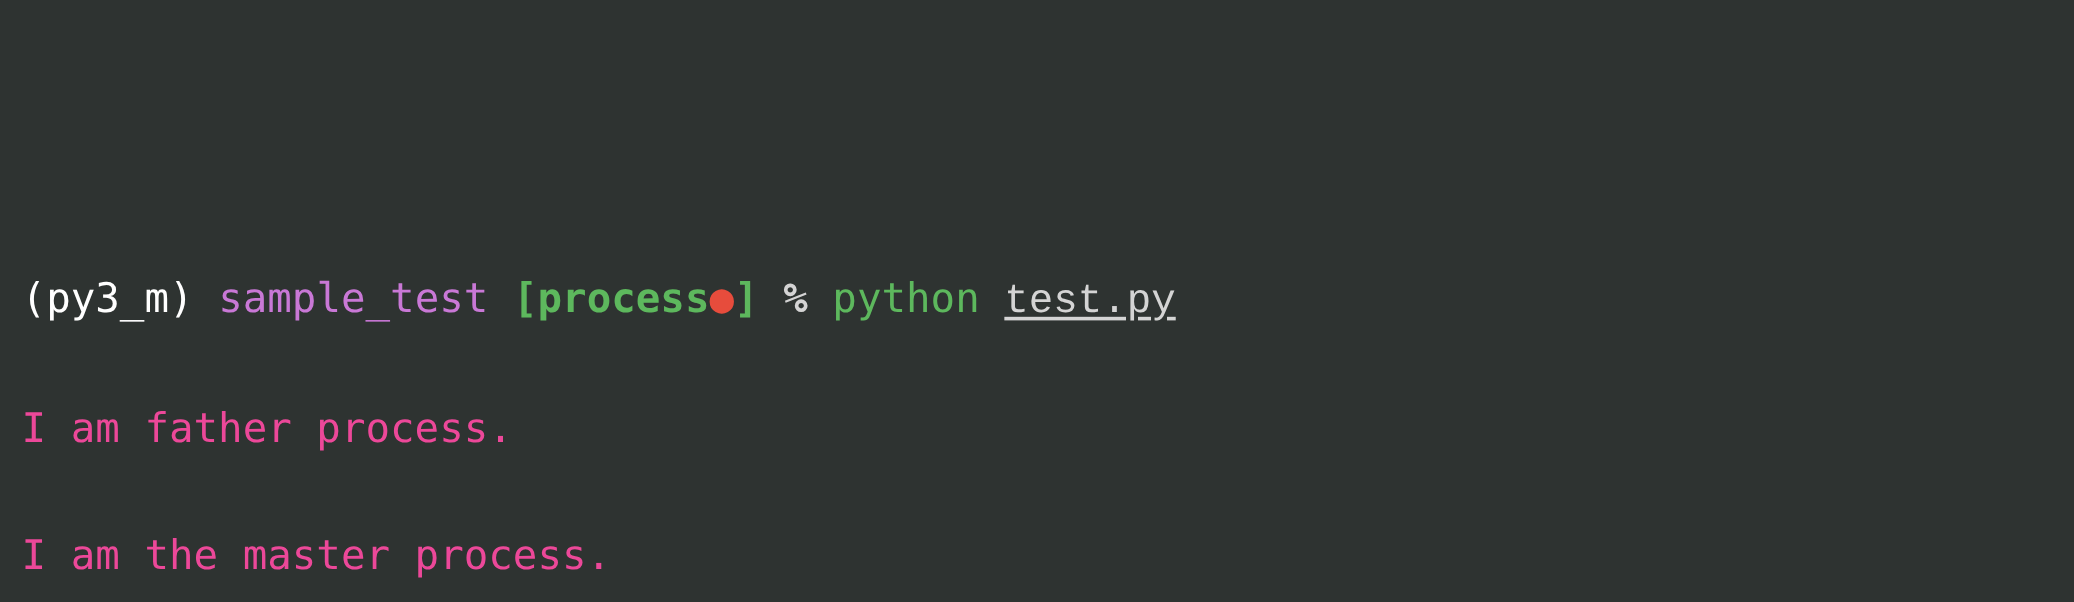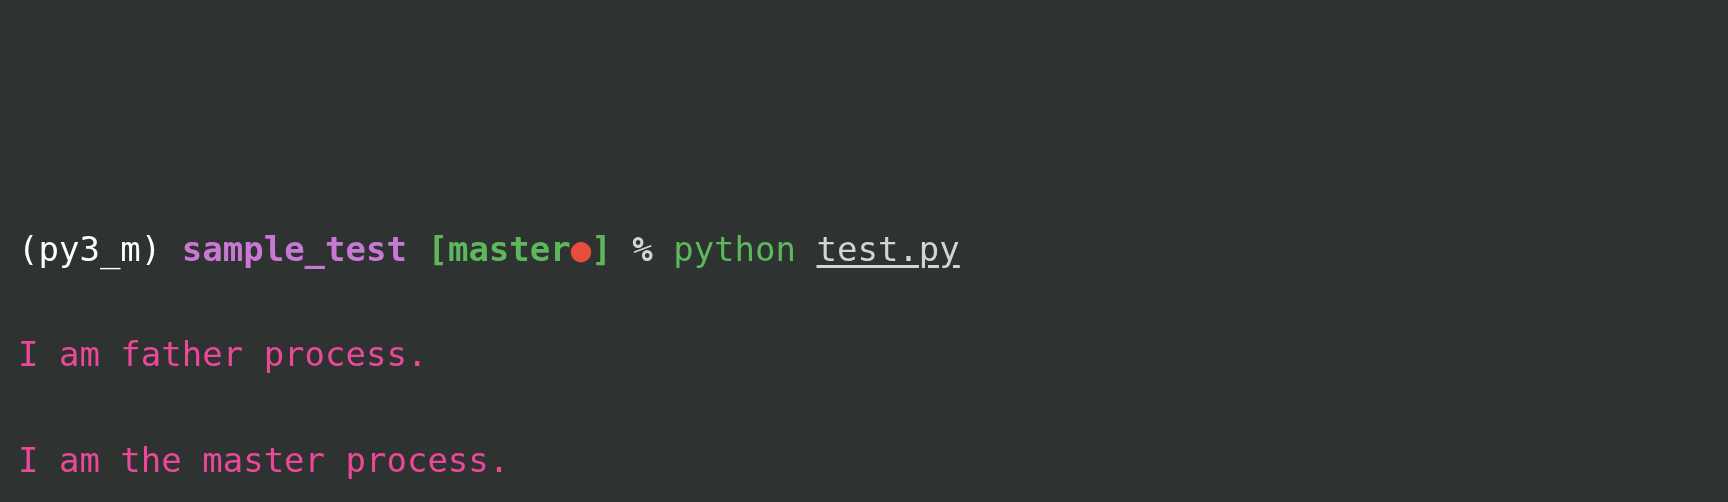"sample_test" .dir { font-weight: bold -> normal }
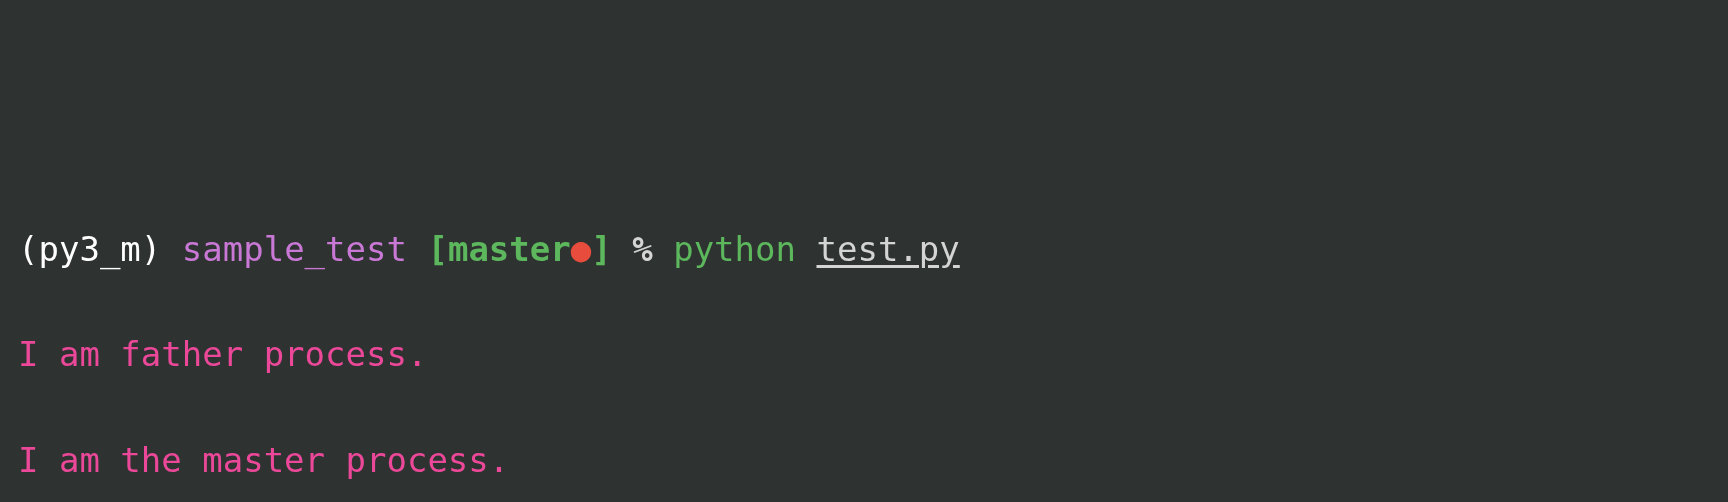"master" span.branch { text: master -> process }
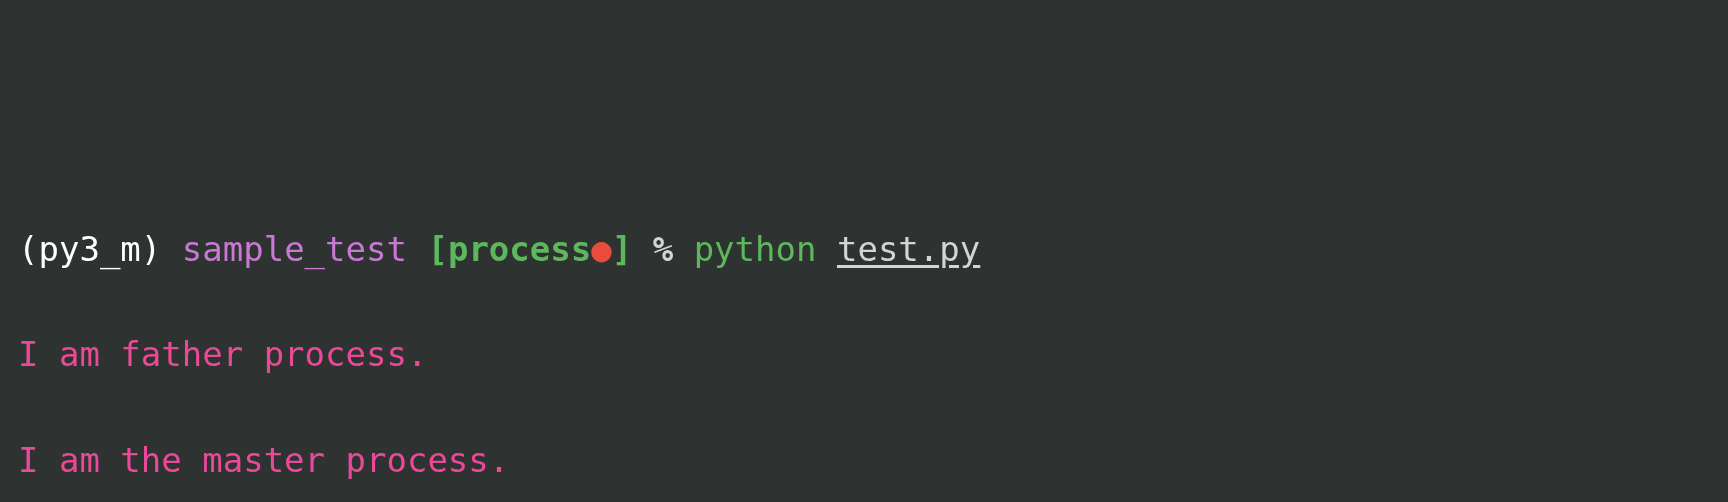"test.py" .arg { font-family: none -> Liberation Mono, monospace }
